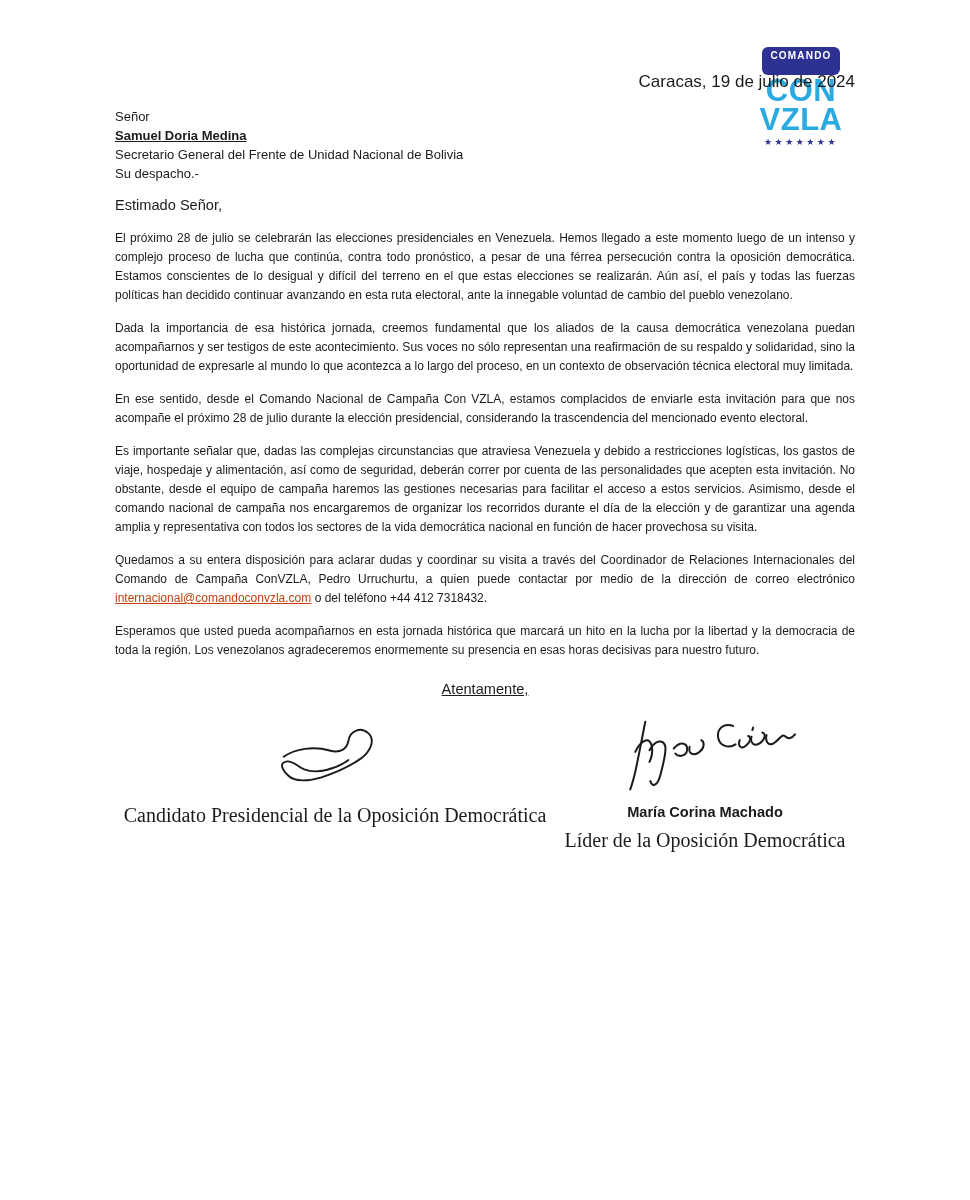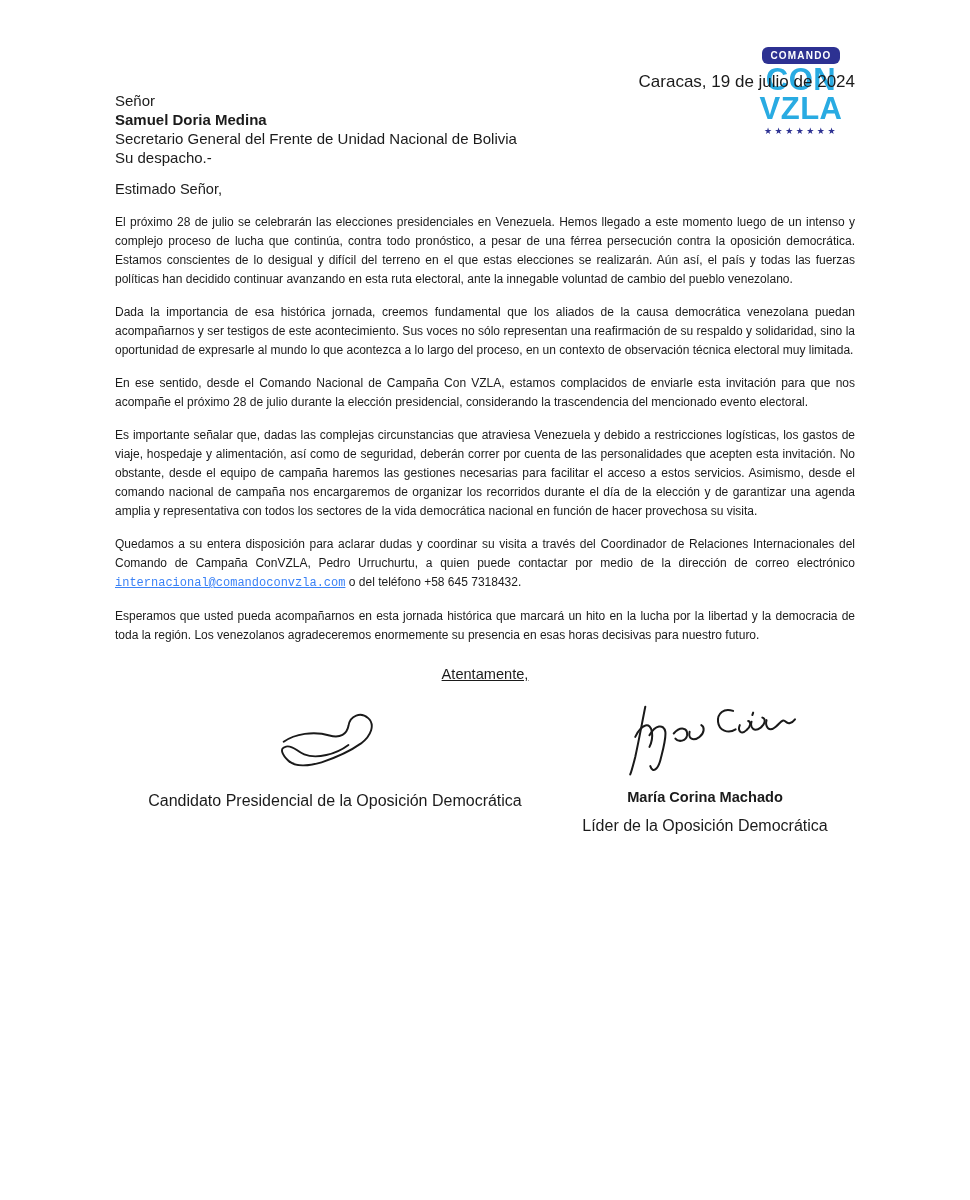"COMANDO" .logo-badge { padding: 4px 8px 3px -> 4px 8px 14px }
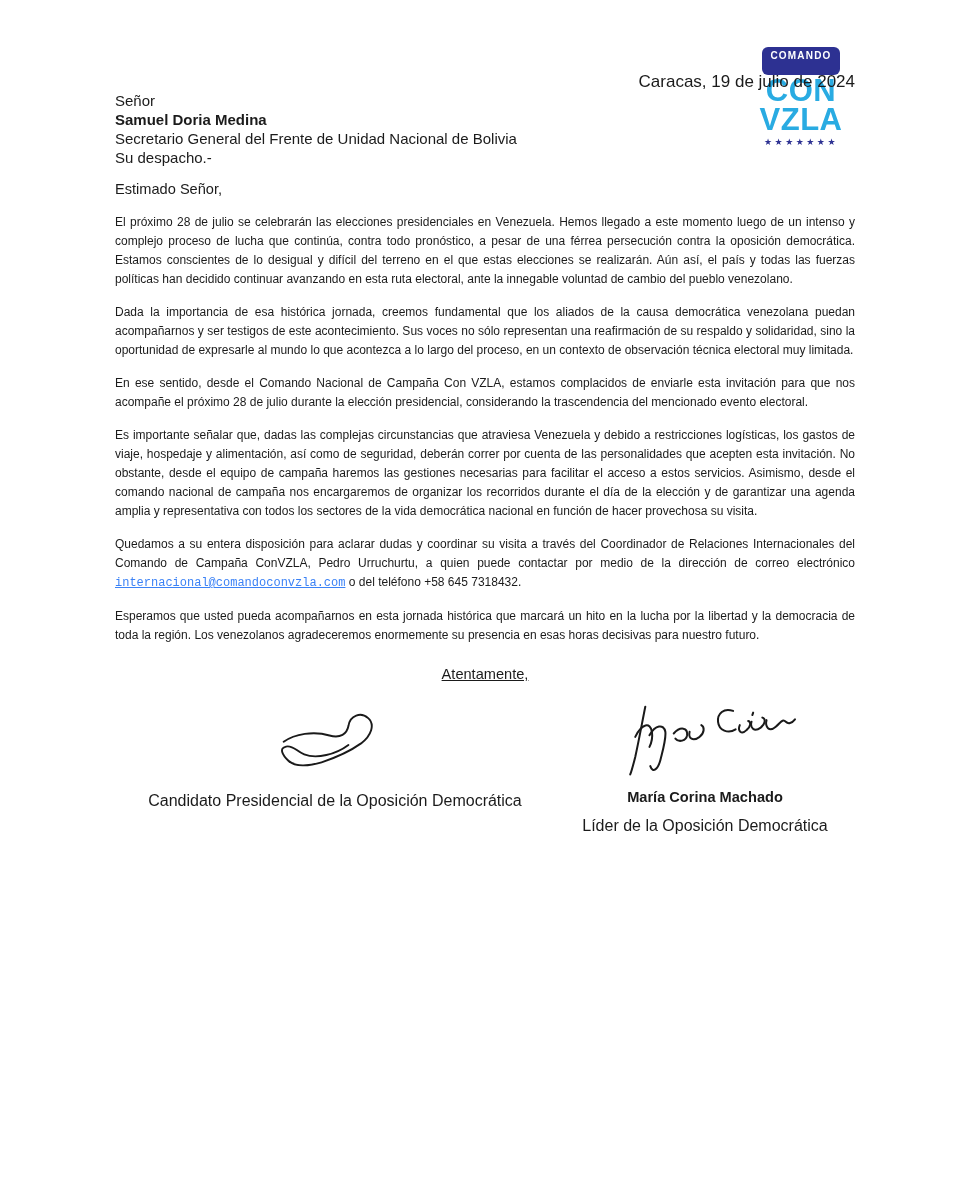"Señor" .recipient { font-size: 15px -> 13px; margin-top: none -> 16px }
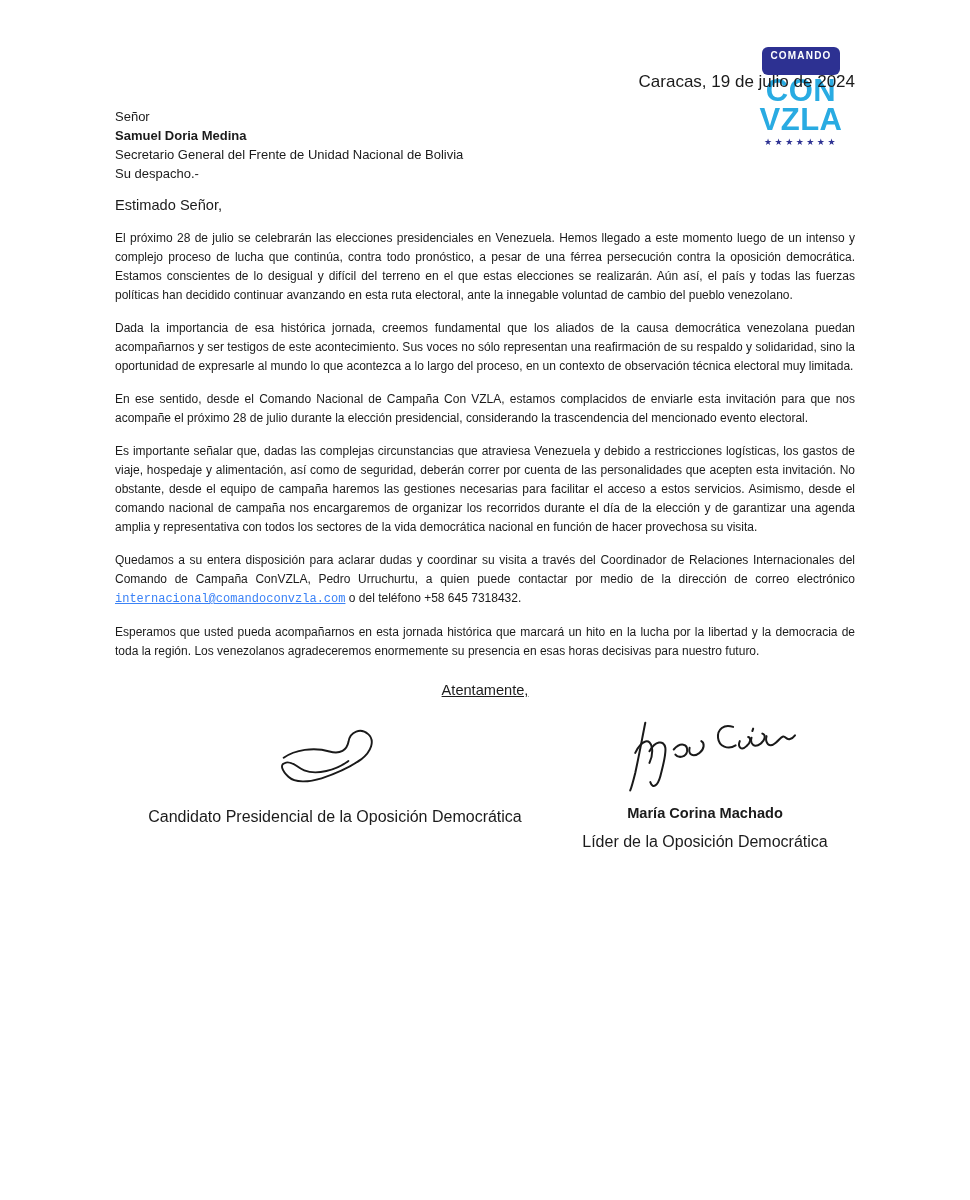"Samuel Doria Medina" .recipient .bold { text-decoration: none -> underline }
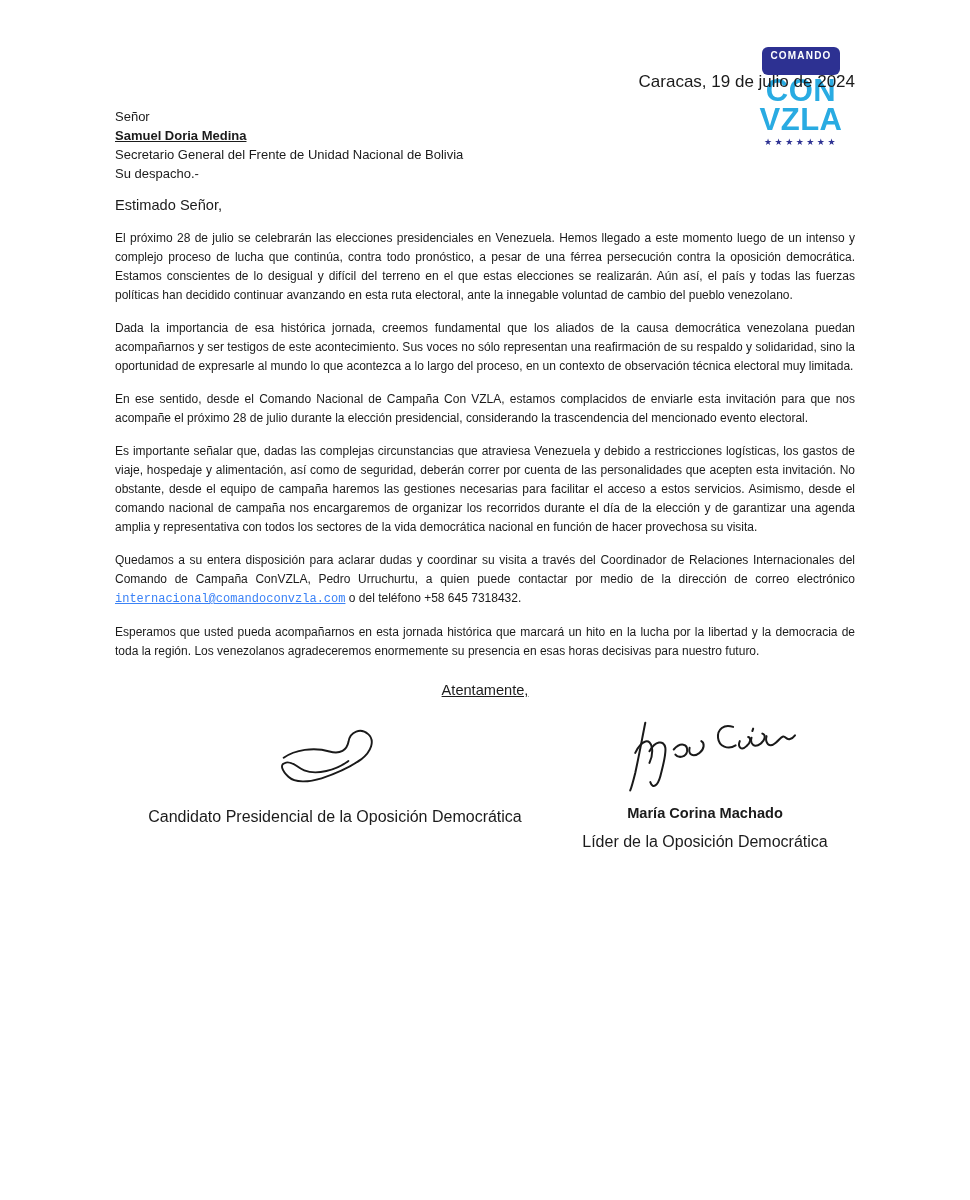"internacional@comandoconvzla.com" a.email-link { color: #3b82f6 -> #c2410c; font-family: Liberation Mono, monospace -> none }
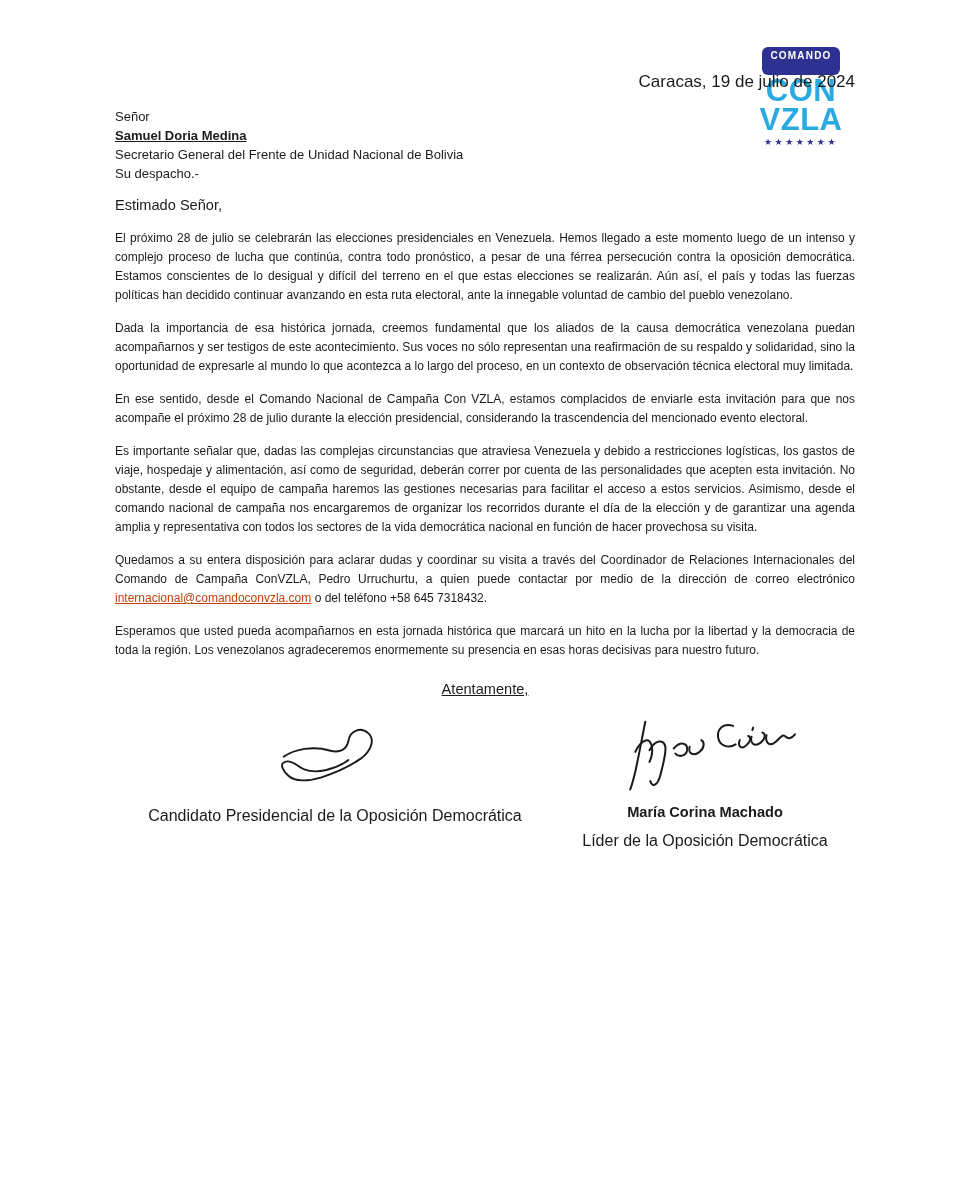"o del teléfono +58 645" span { text: +58 645 -> +44 412 }
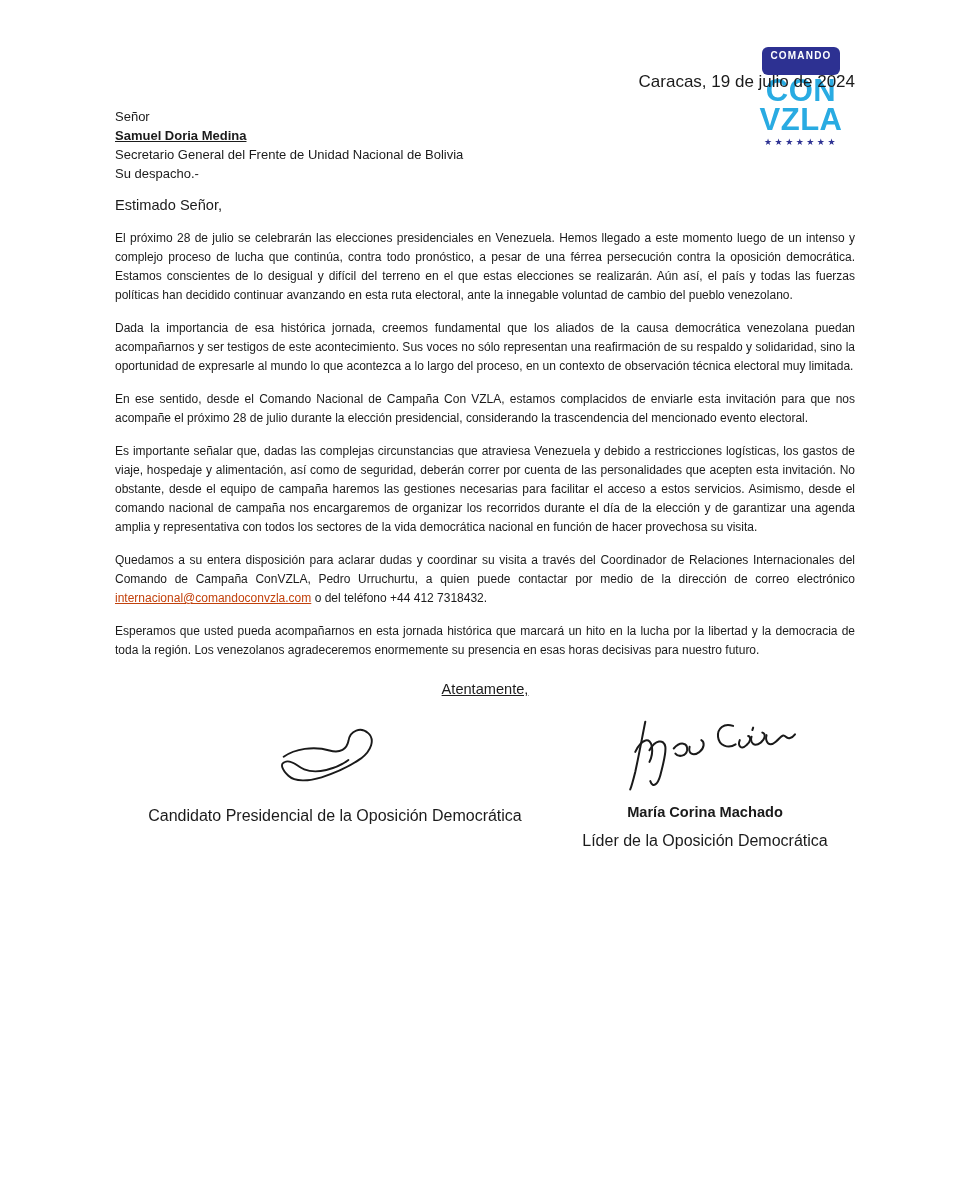"Candidato Presidencial de la Oposición" .sig-title { font-family: none -> Liberation Serif, serif; font-size: 16px -> 20px }
